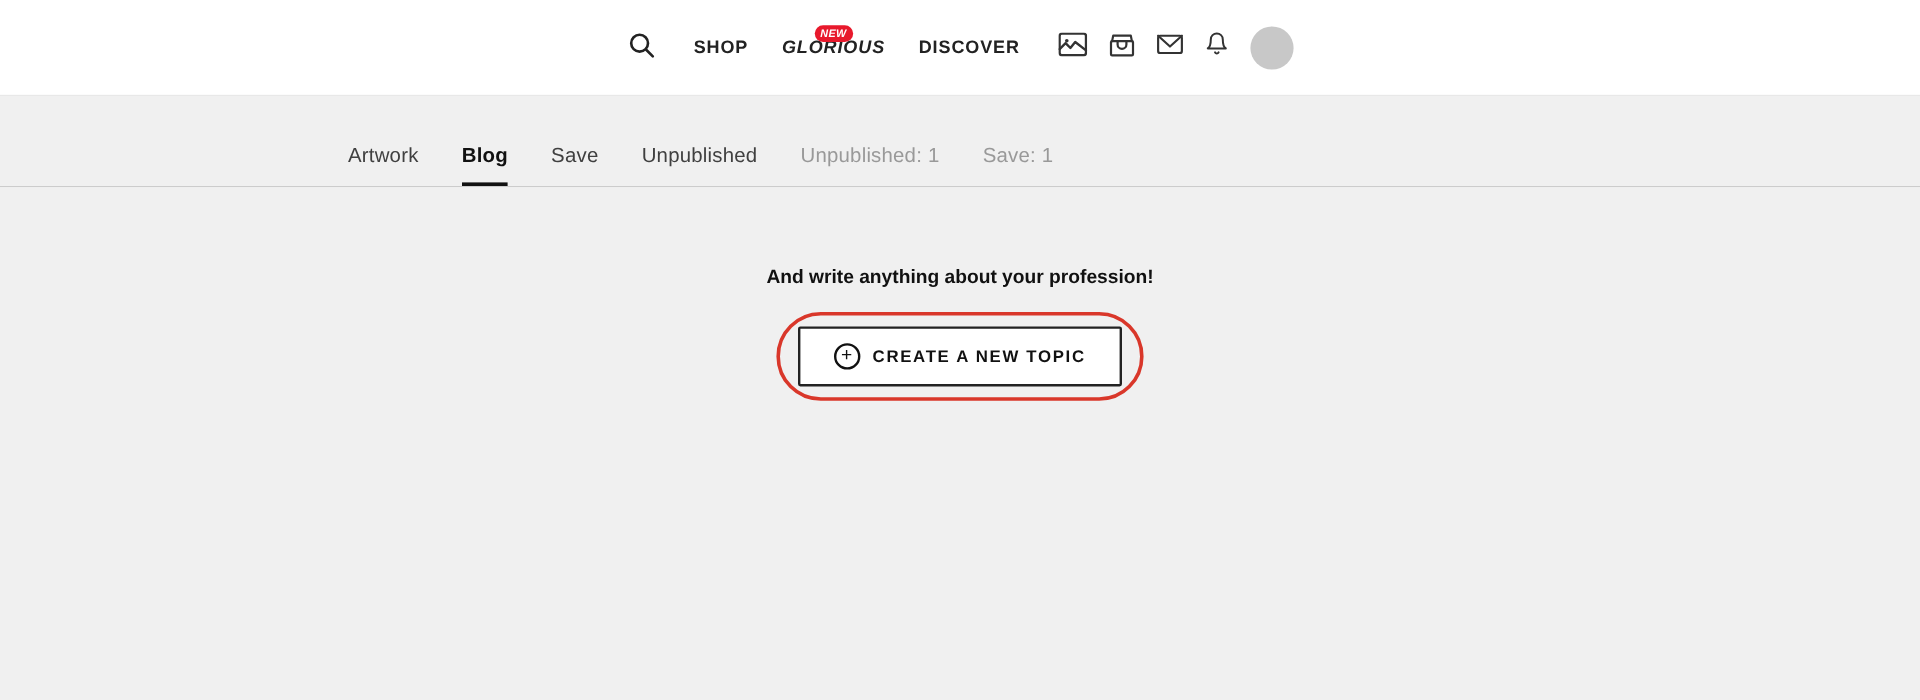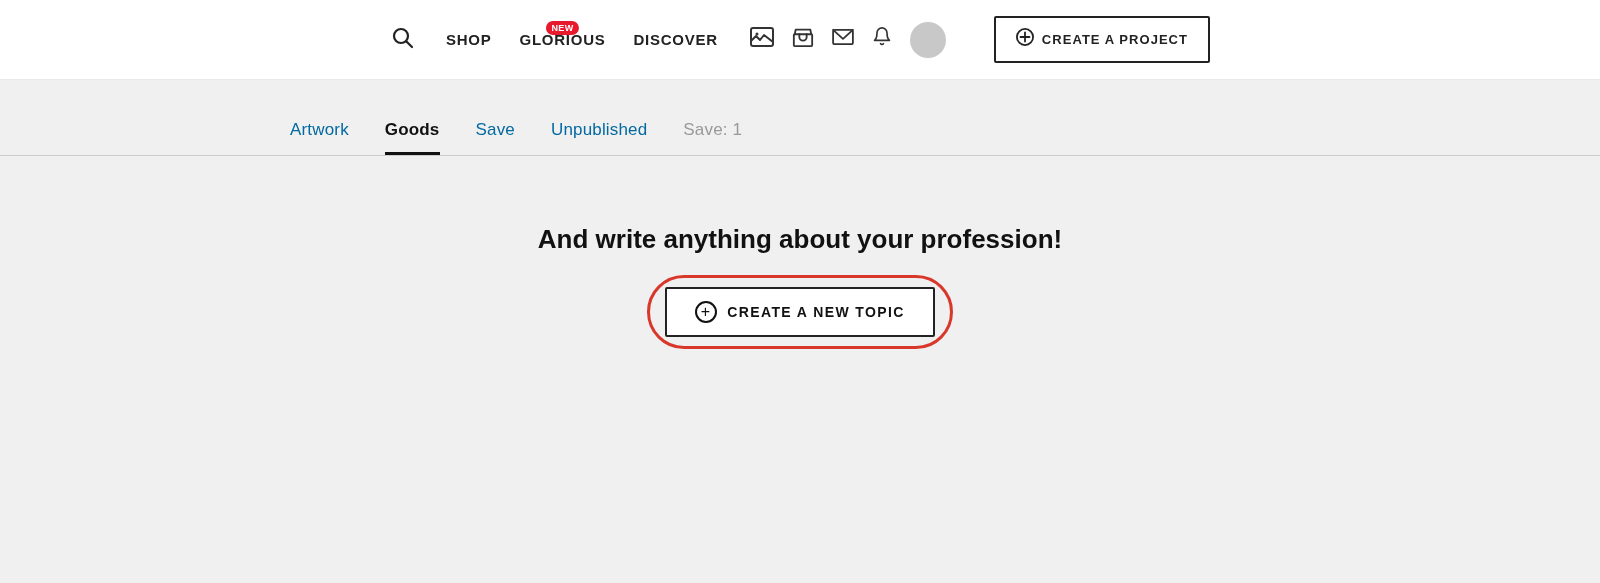"NEW" a.nav-link { font-style: none -> italic }
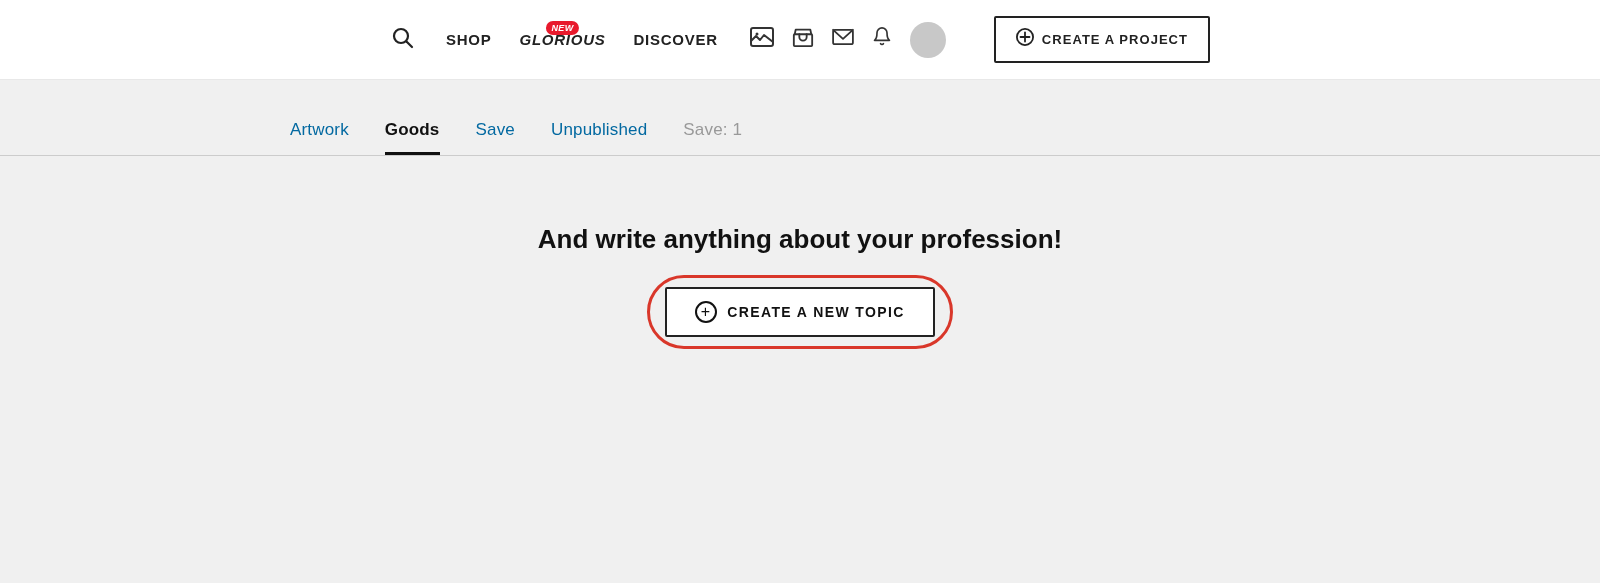"CREATE A PROJECT" button.create-project-btn { html: <button> <span> <svg> <circle></circle> <line></line> <line></line> </svg> </span> <span>CREATE A PROJECT</span> </button> -> none }
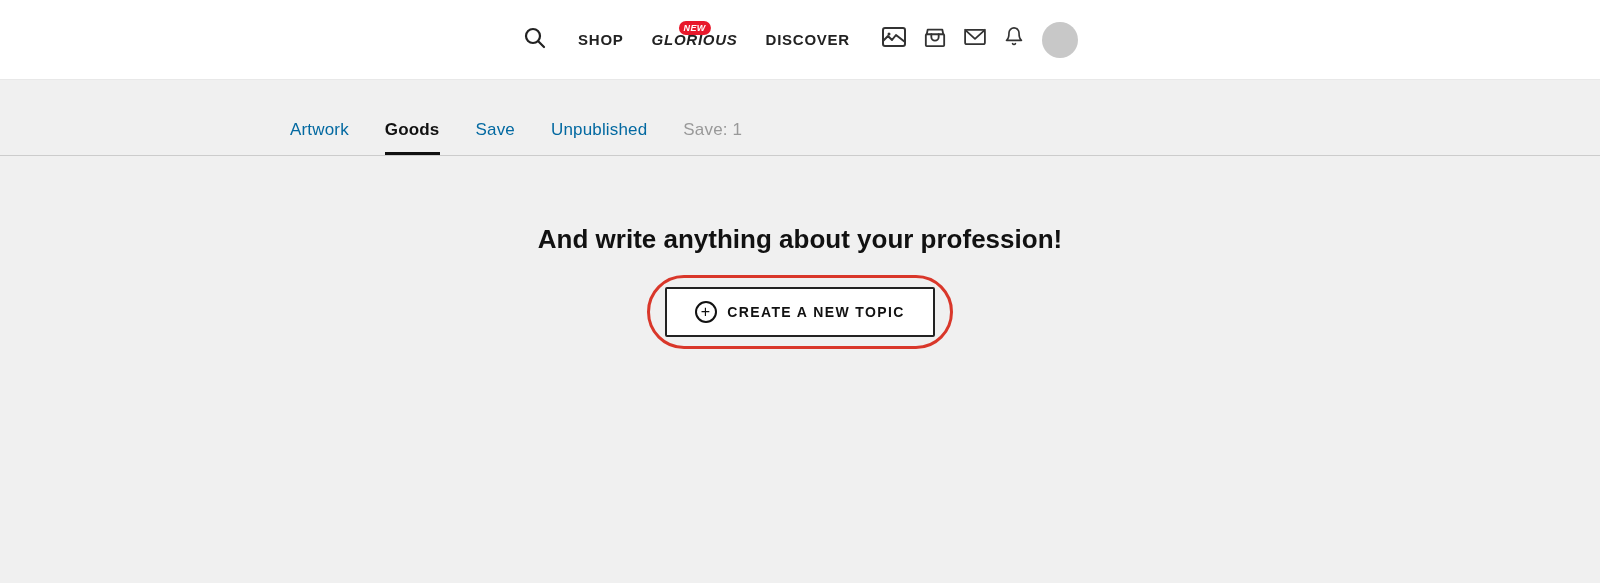"Artwork" .tab-item { color: #0369a1 -> #404040 }
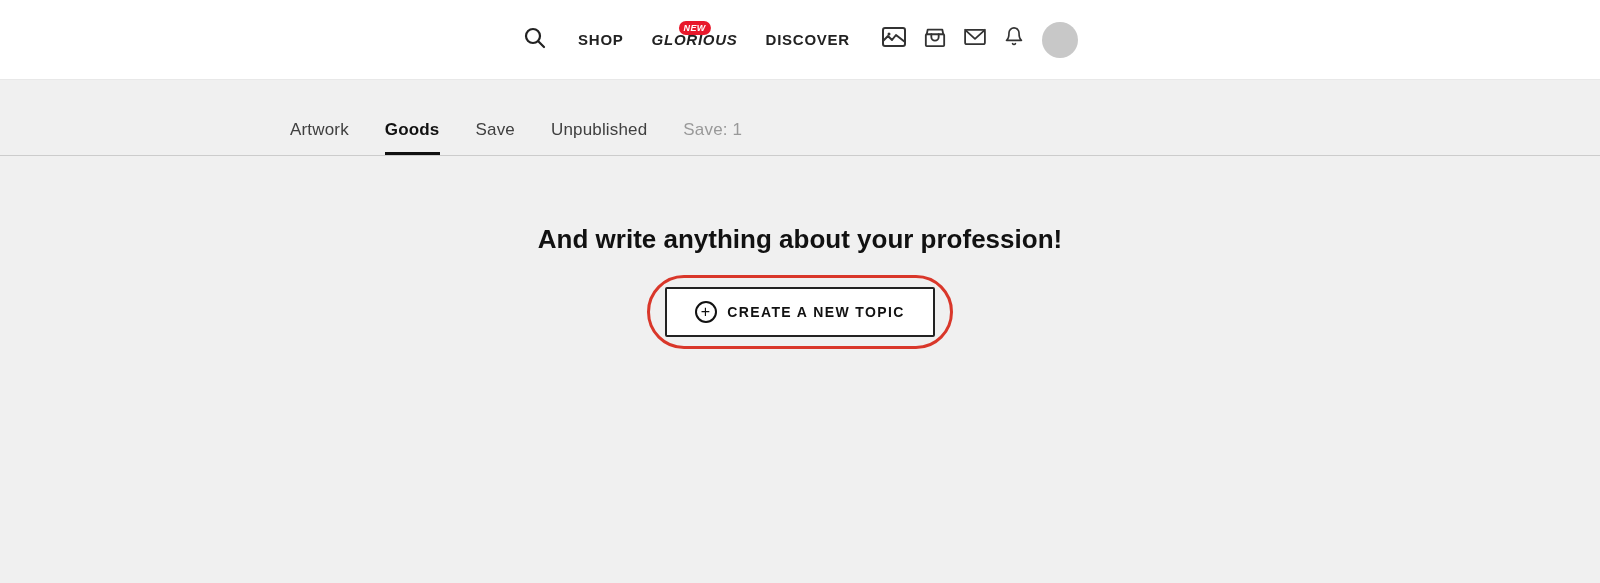"Goods" span.tab-item { text: Goods -> Blog }
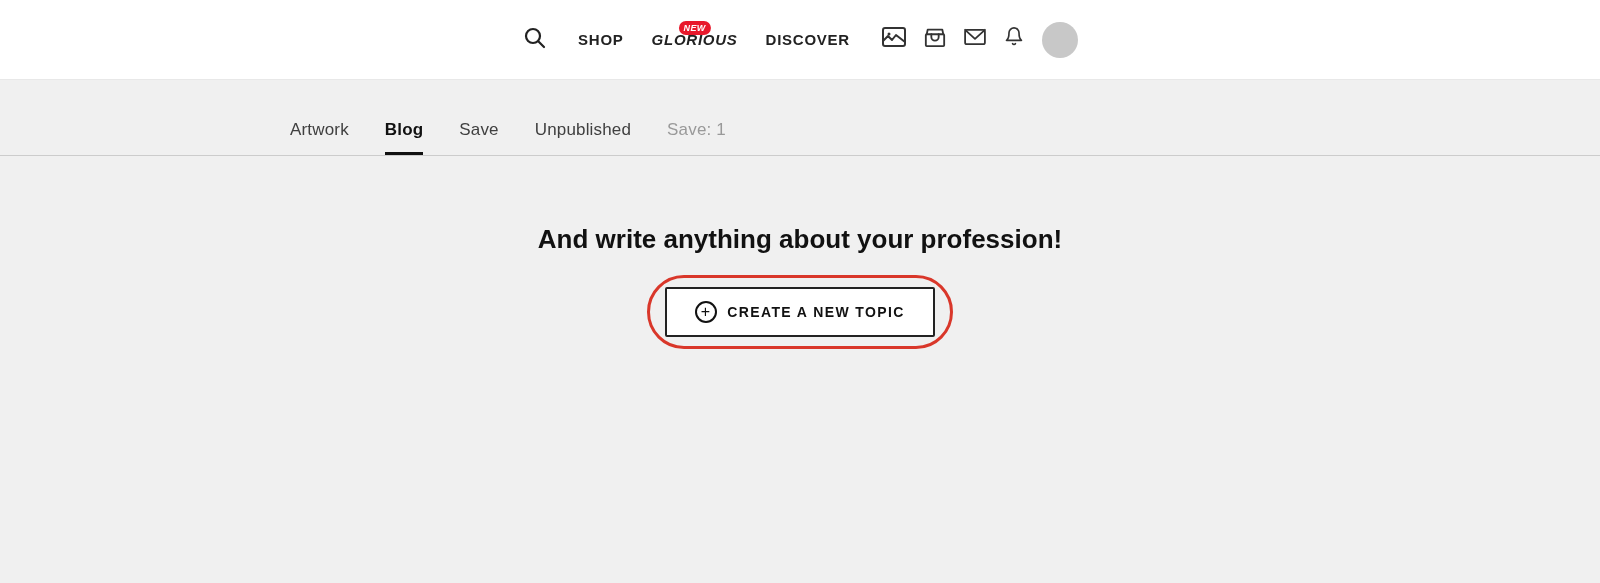"Unpublished: 1" span.tab-item { html: none -> <span>Unpublished: 1</span> }
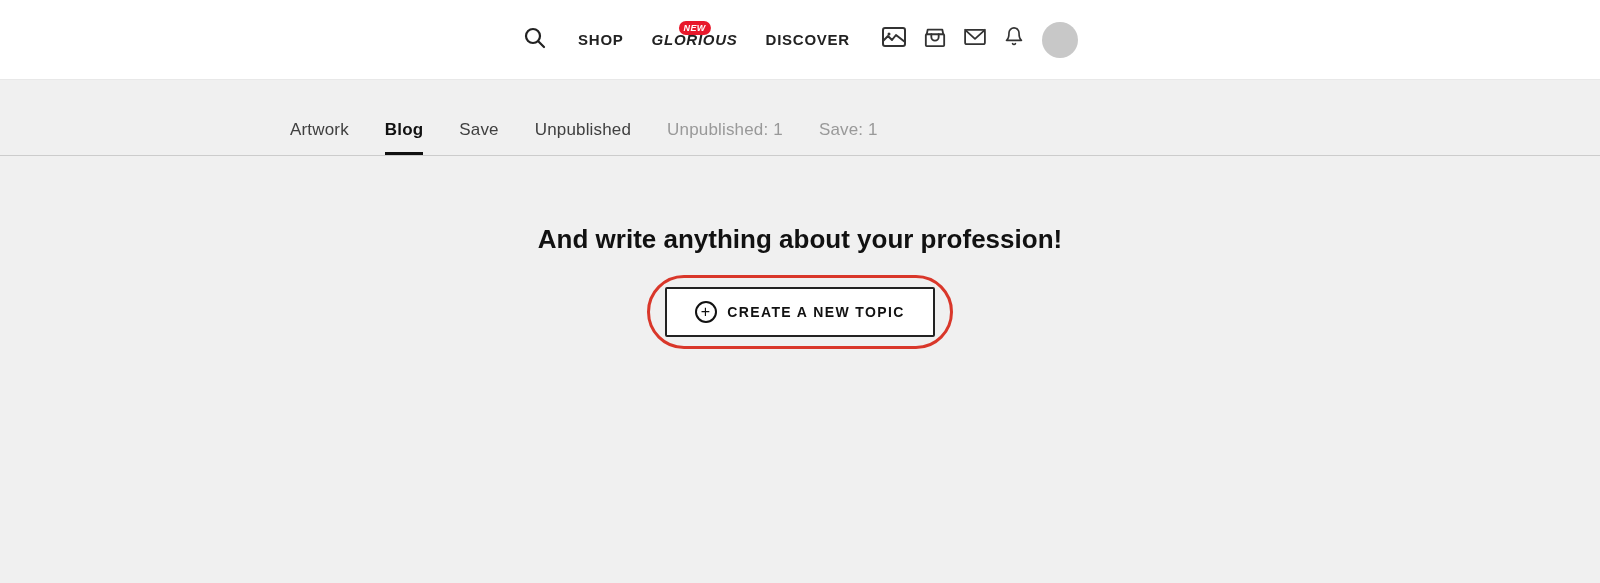"And write anything about your" .blog-description strong { font-size: 26px -> 16px }
